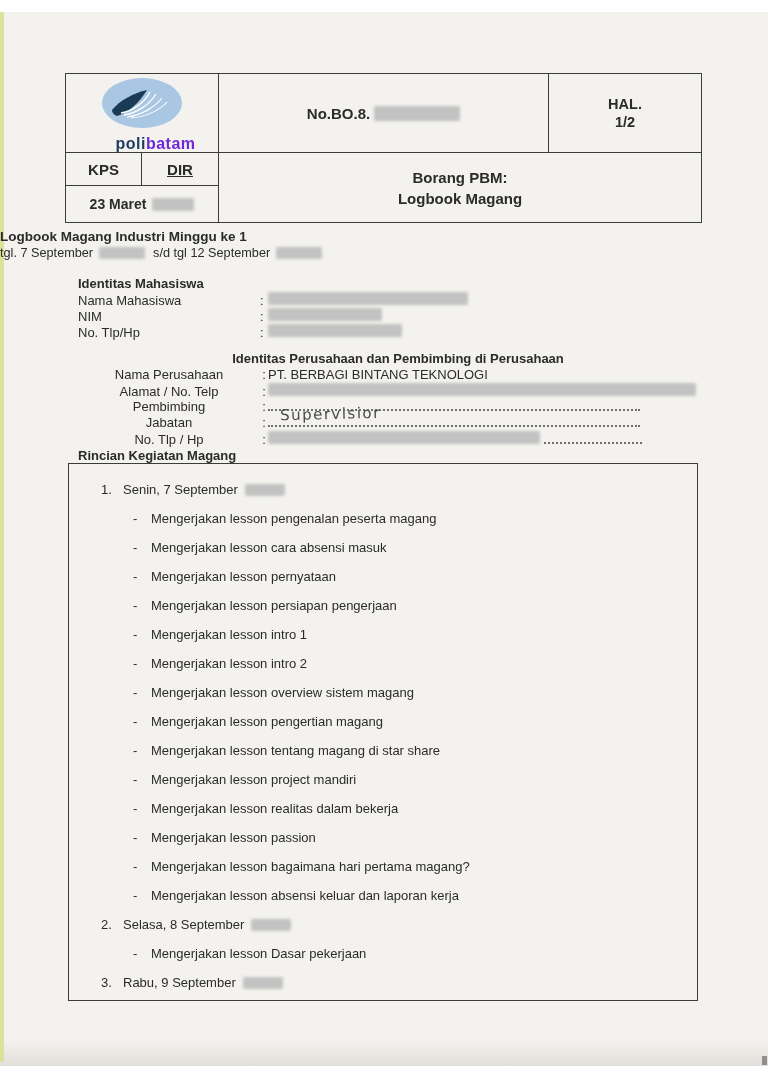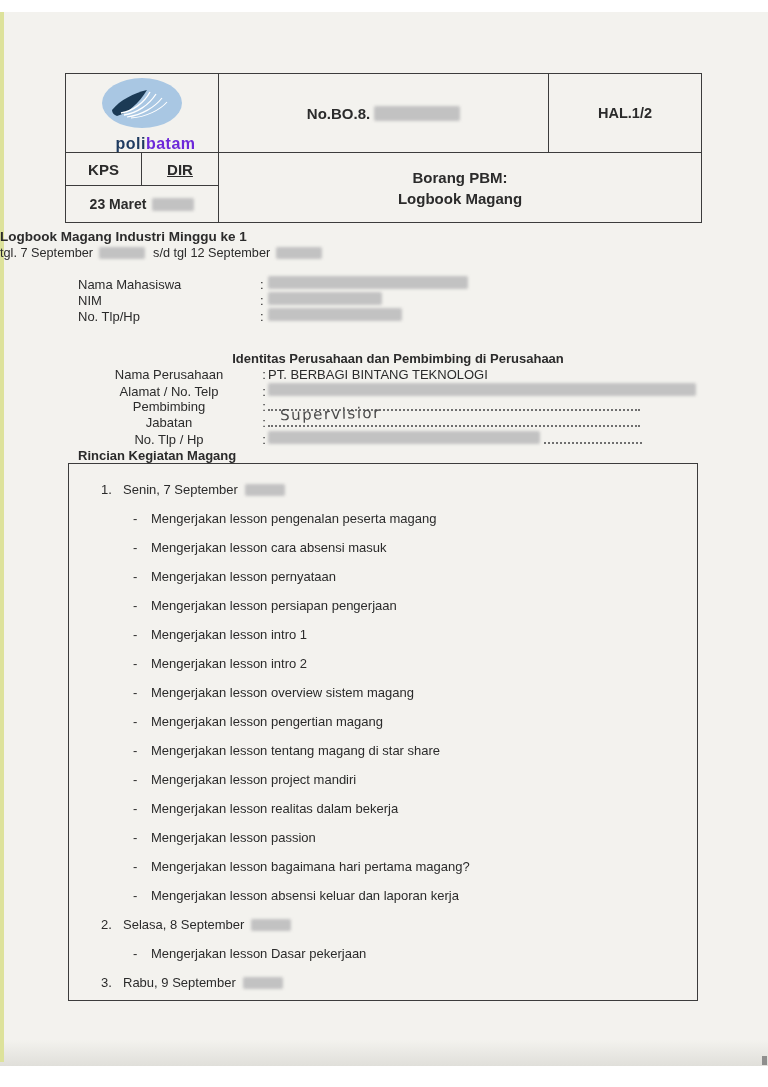"HAL." .hal-cell { flex-direction: row -> column }
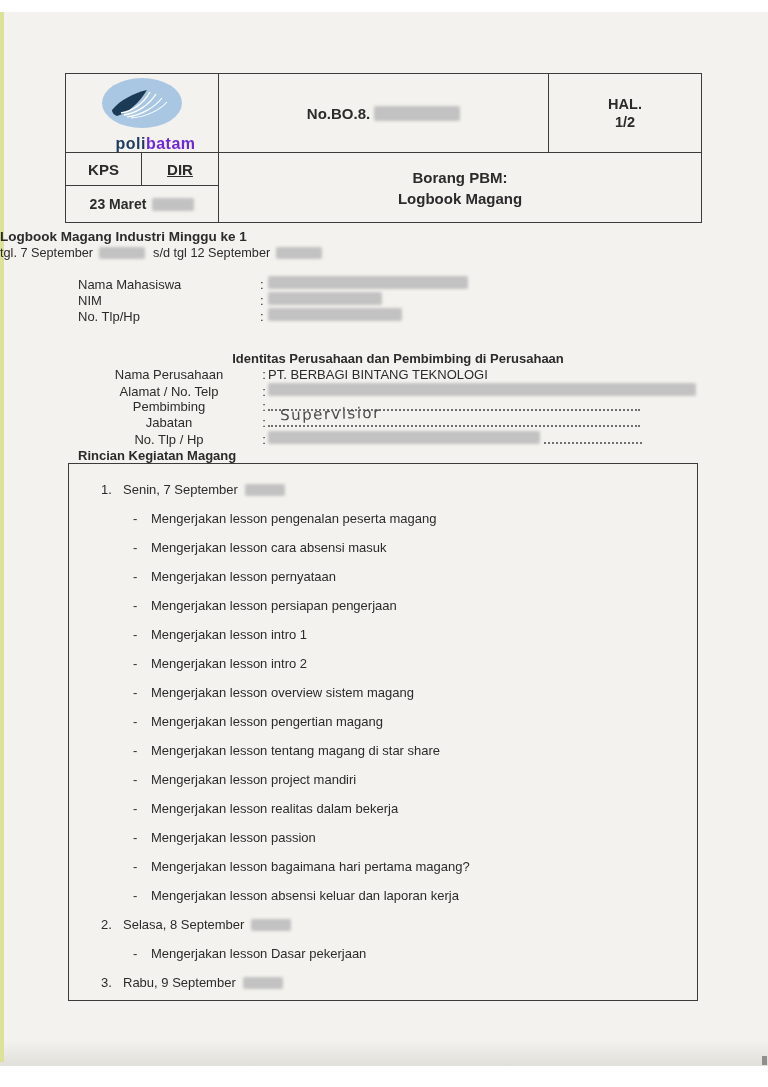"Identitas Mahasiswa" div.sec-heading { html: none -> <div>Identitas Mahasiswa</div> }
